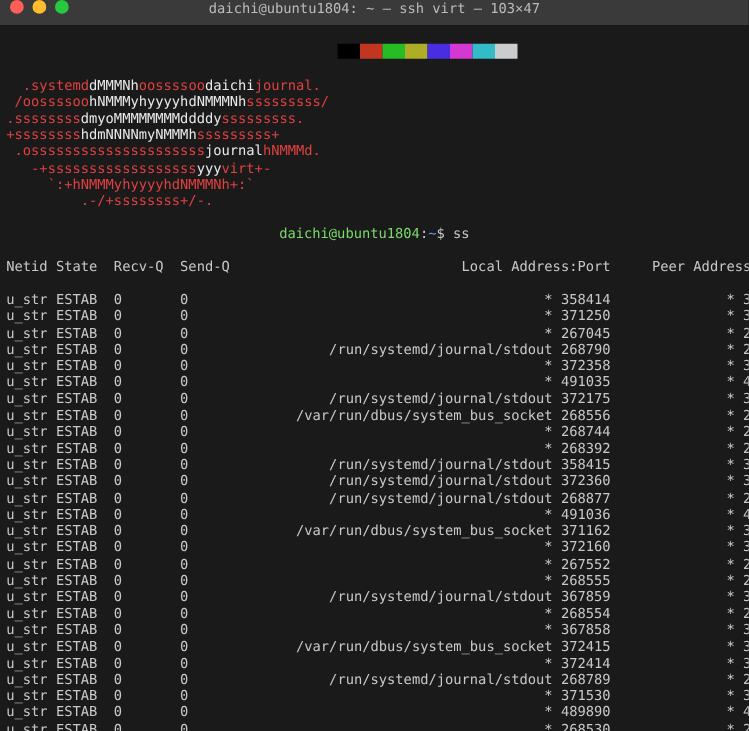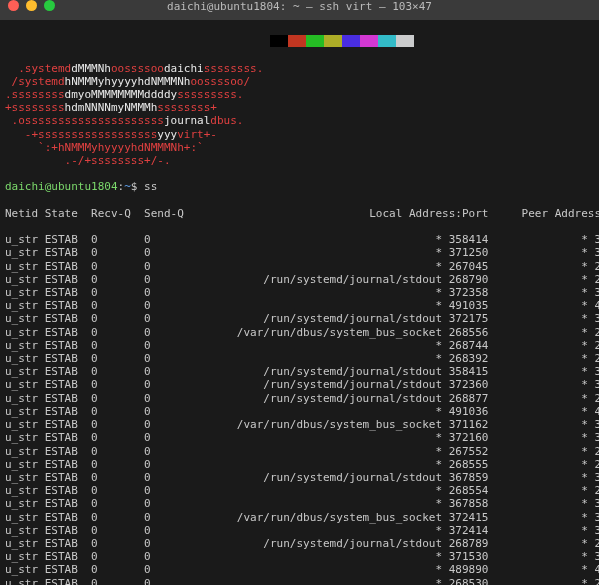"ssssssss." span.red { text: ssssssss -> journal }
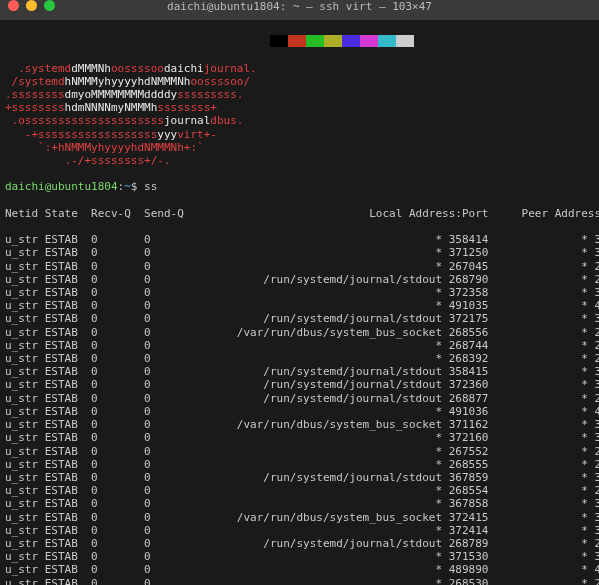"/systemd" span.red { text: /systemd -> /oossssoo }
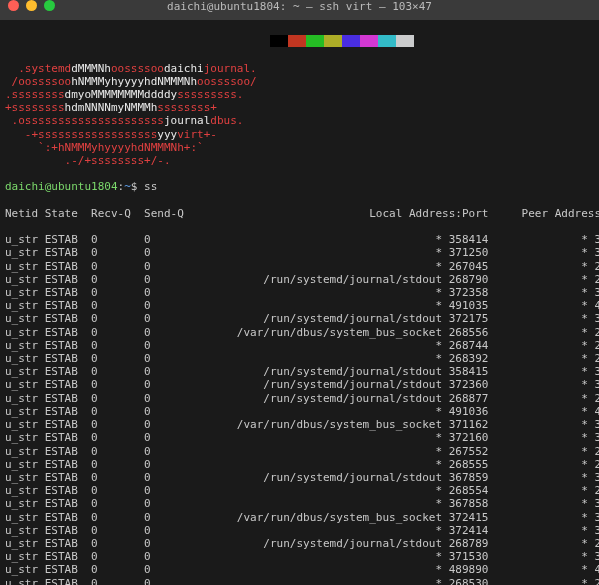"oossssoo/" span.red { text: oossssoo/ -> sssssssss/ }
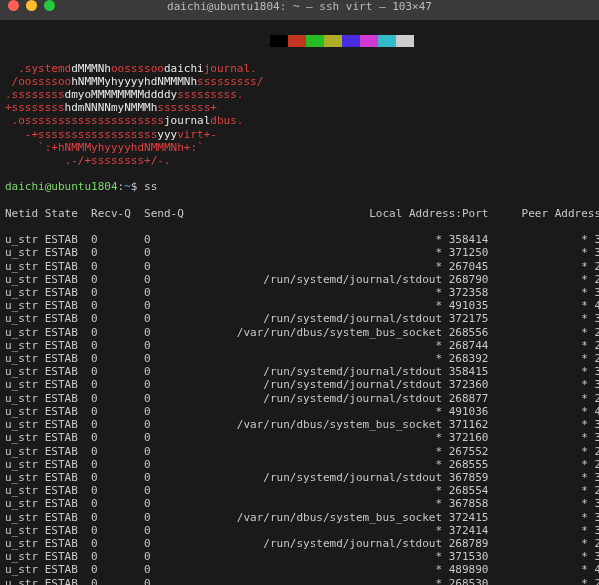"ssssssss+" span.red { text: ssssssss+ -> sssssssss+ }
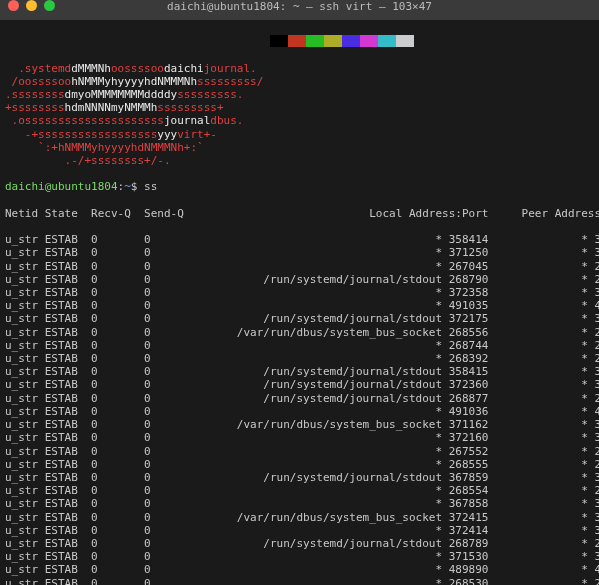"dbus." span.red { text: dbus -> hNMMMd }
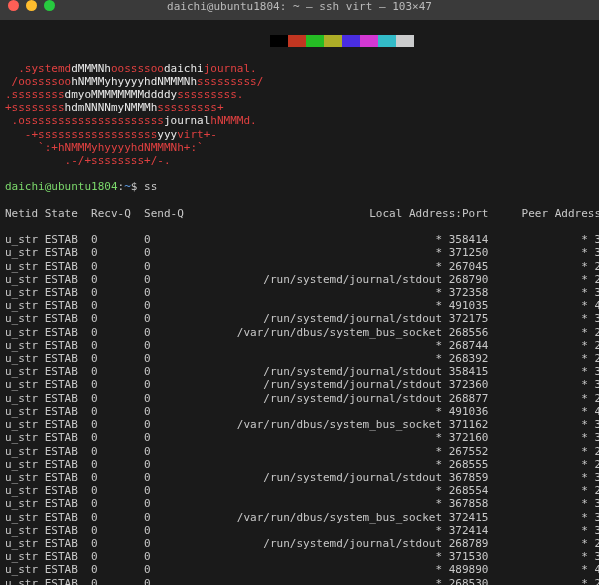"daichi@ubuntu1804:~$ ss" .sec { text-align: none -> center }
